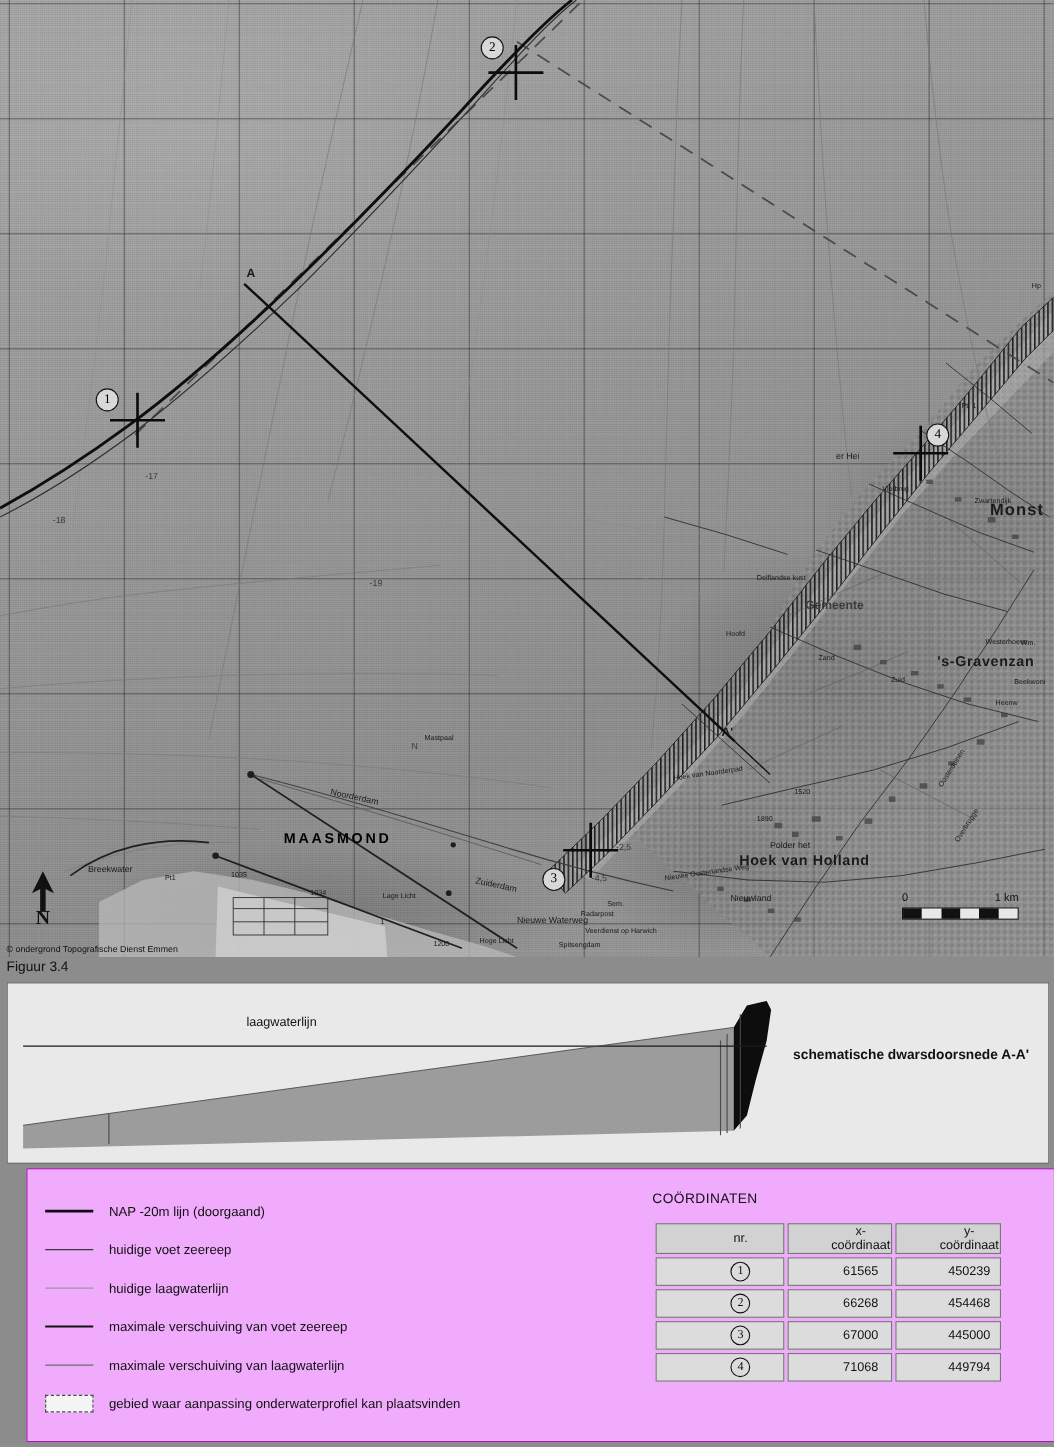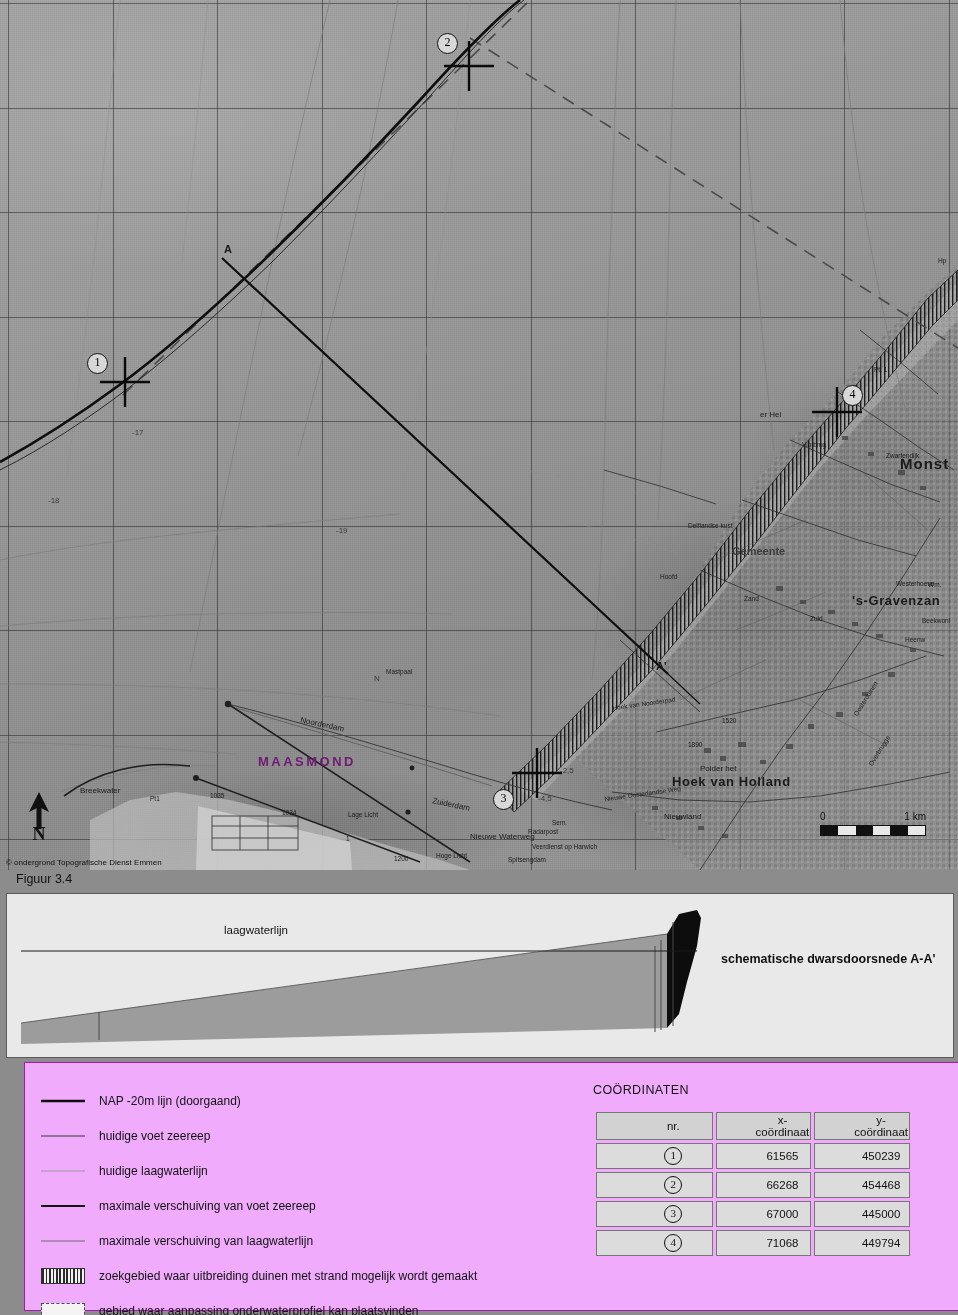"-18" div.map-label { top: 496px -> 468px }
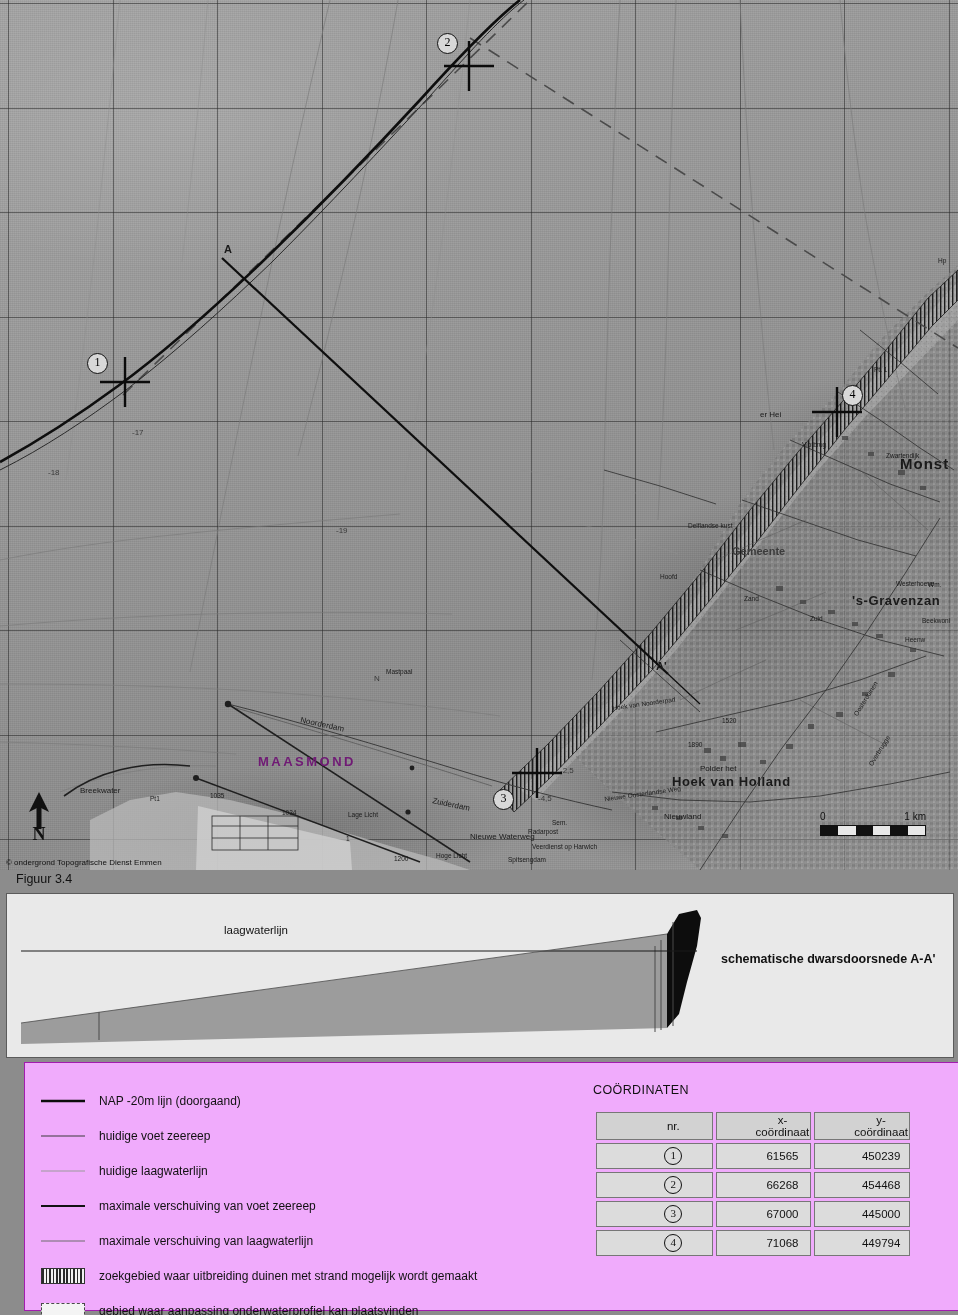"MAASMOND" .lbl-water { color: #701a75 -> #000000 }
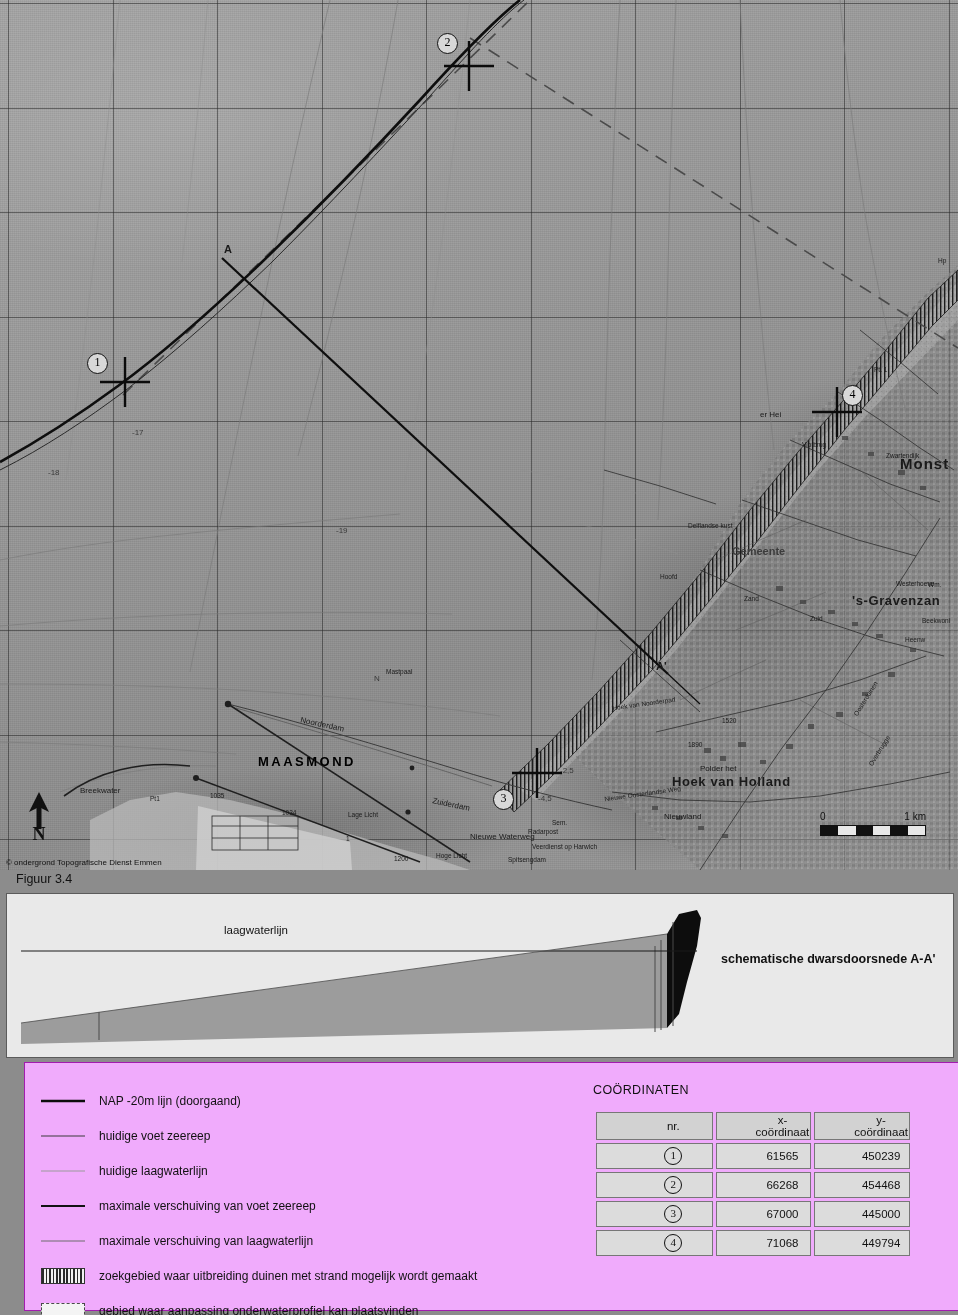"Figuur 3.4" .figcap { margin-left: 10px -> none }
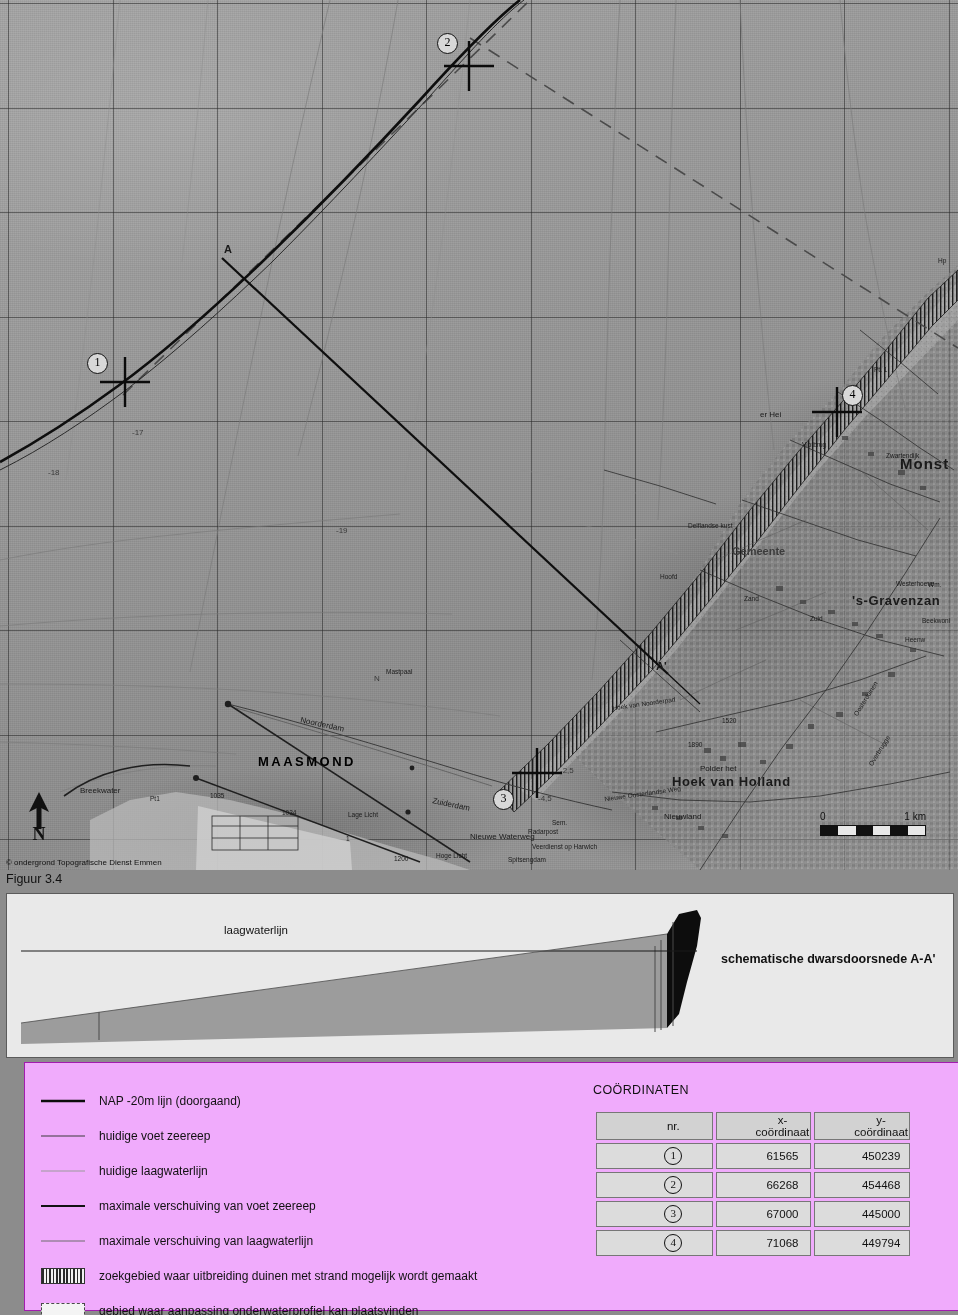"zoekgebied waar uitbreiding duinen met" div.legend-row { html: <div> <div> <div></div> </div> <div>zoekgebied waar uitbreiding duinen met strand mogelijk wordt gemaakt</div> </div> -> none }
